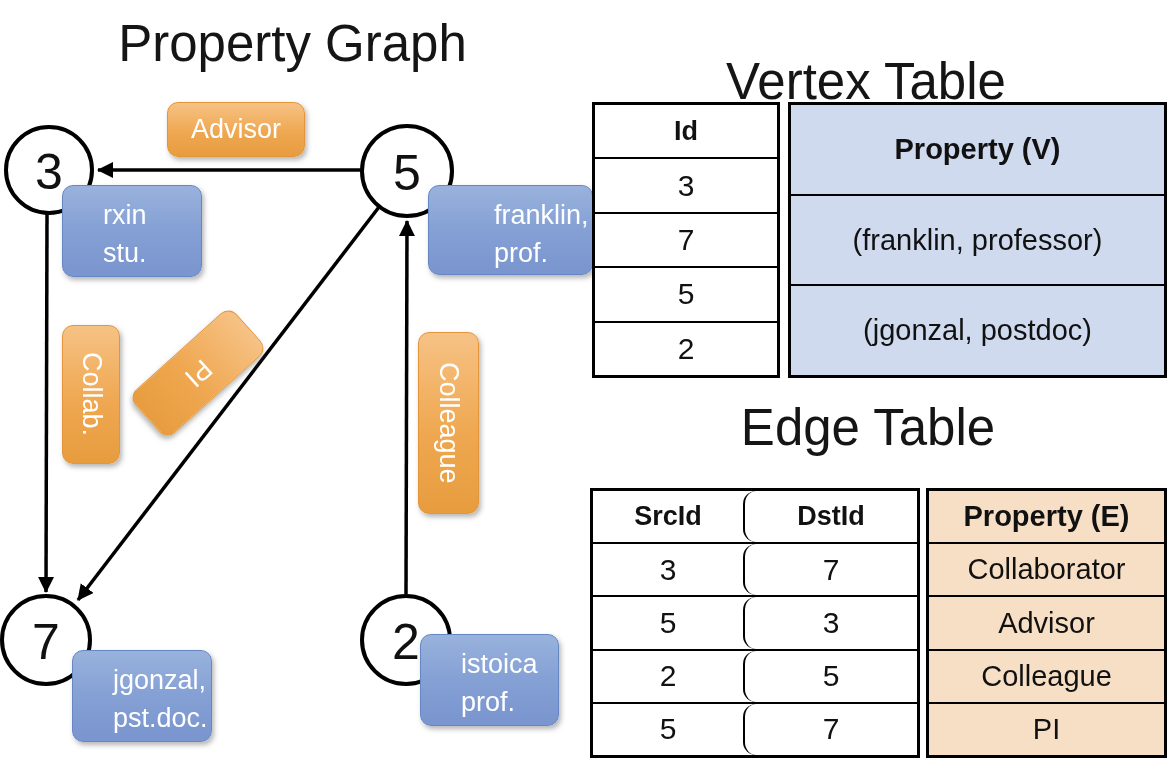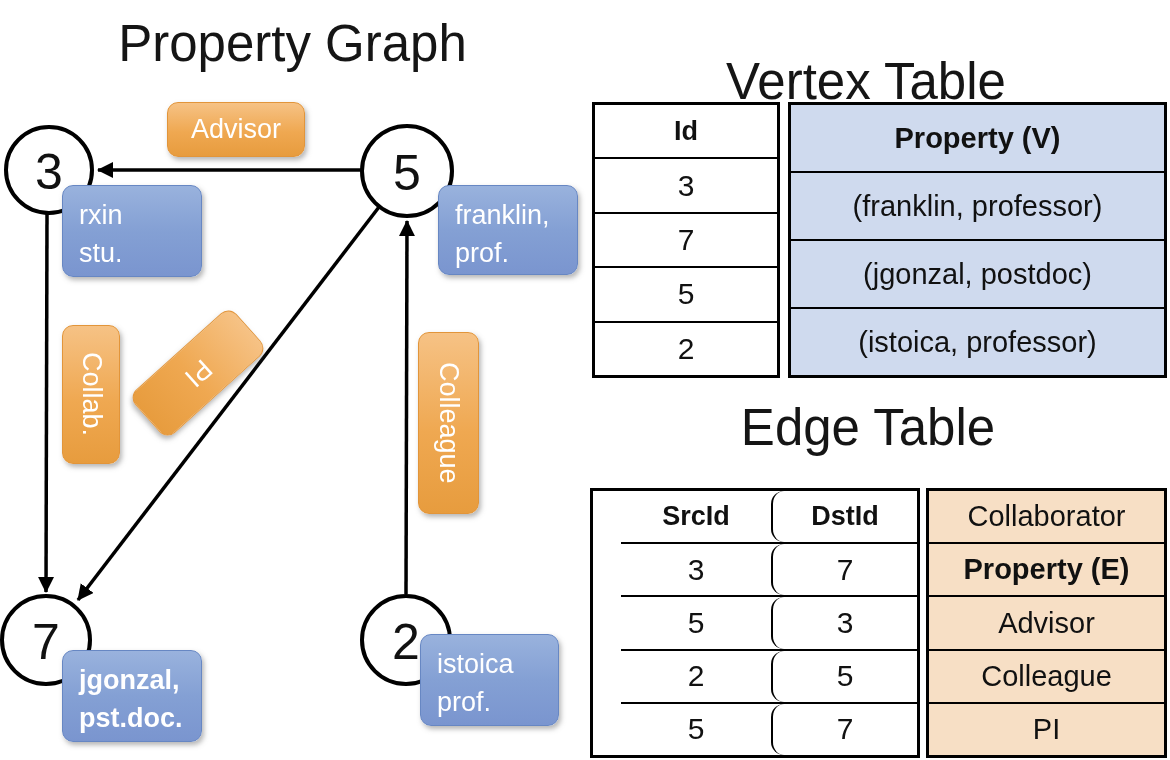"rxin" .vlabel { margin-left: none -> 24px }
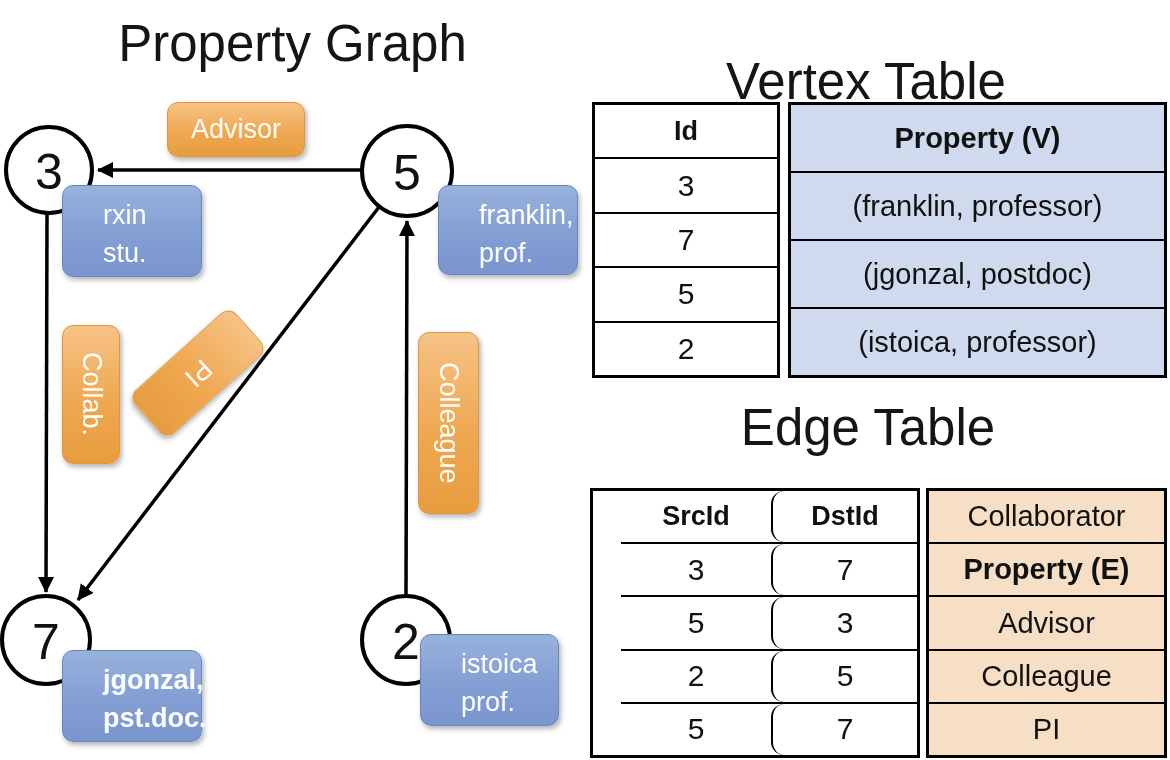"franklin," .franklin-box { left: 438px -> 428px; padding-left: none -> 25px }
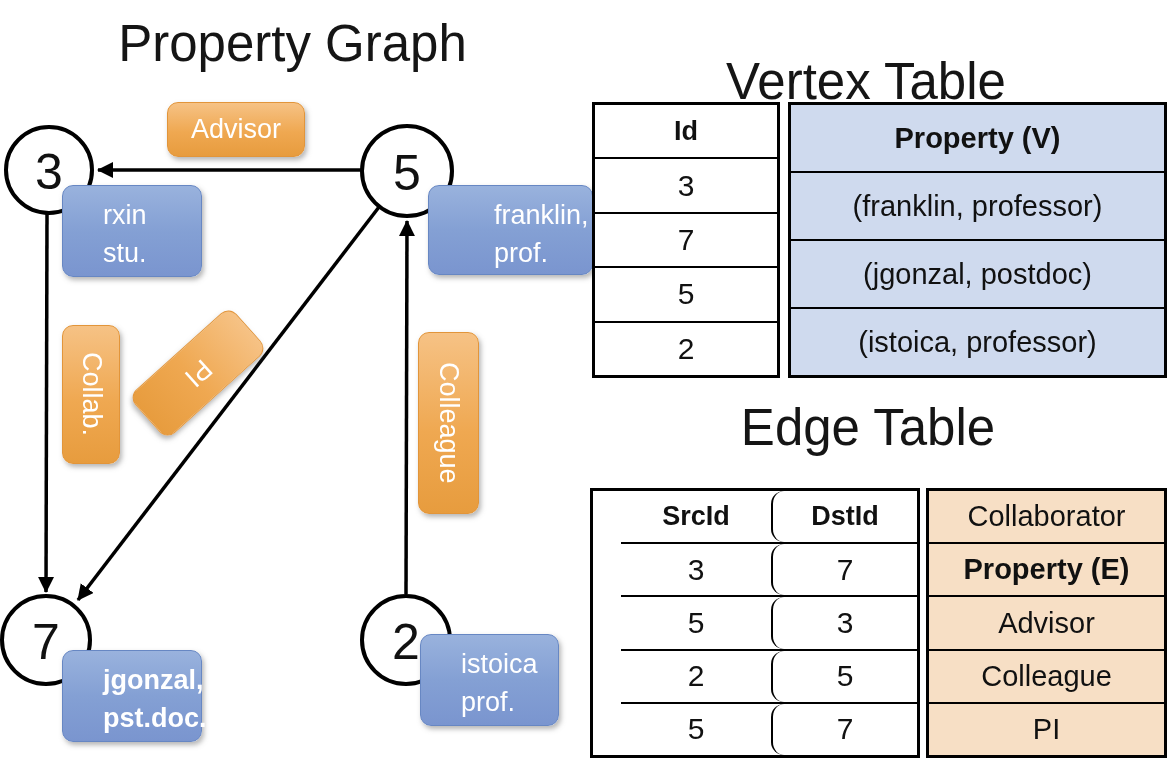"(istoica, professor)" div.tcell { html: <div>(istoica, professor)</div> -> none }
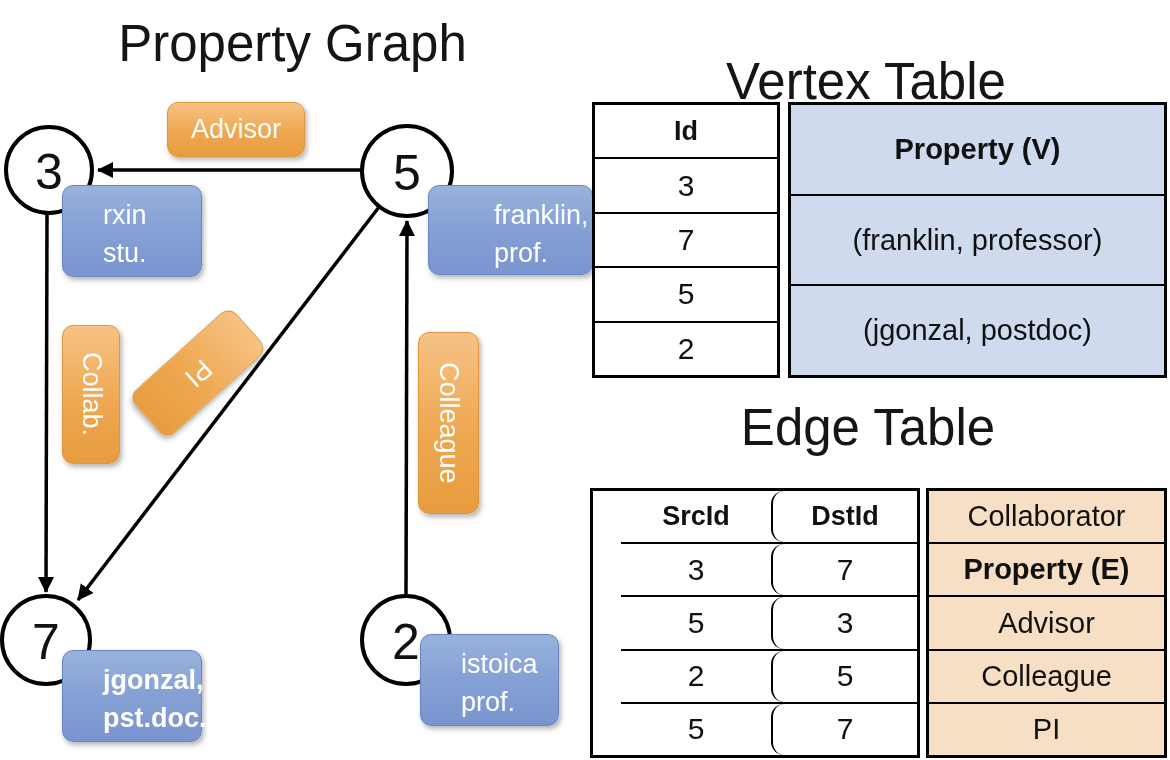"SrcId" .trow { margin-left: 28px -> none }
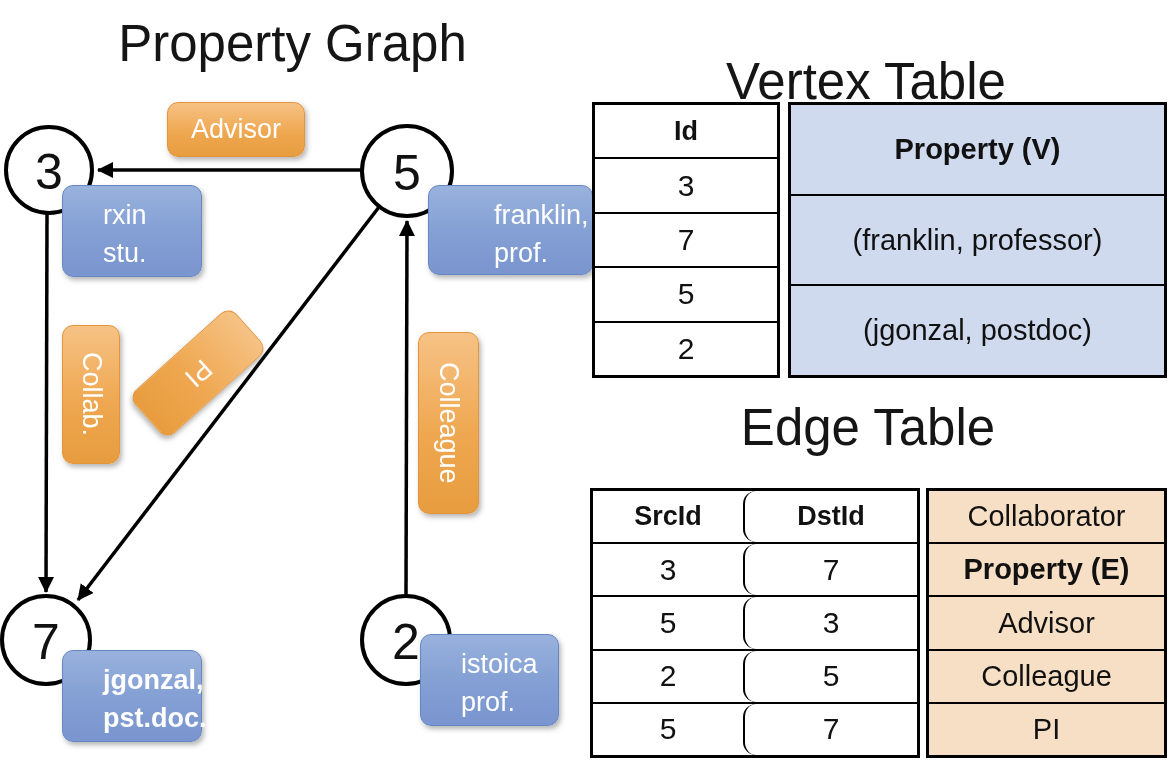"Collaborator" div.tcell { order: before "Property (E)" -> after "Property (E)" }
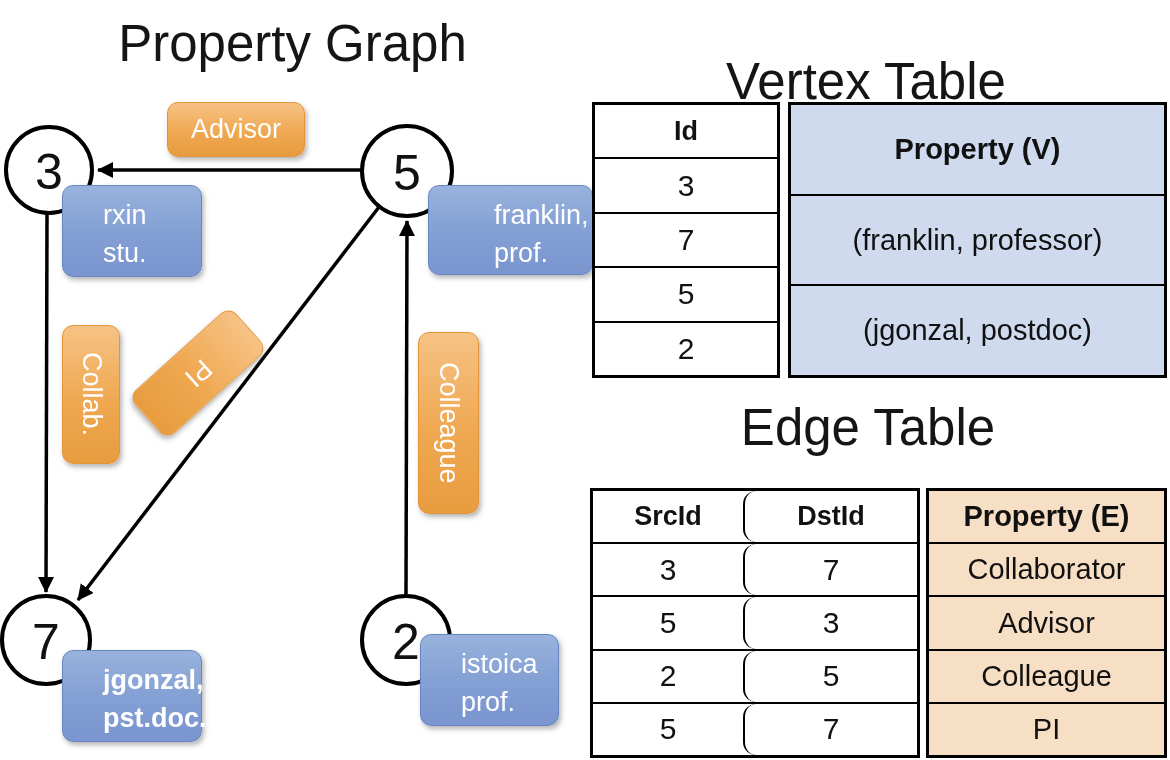"jgonzal," .jgonzal-box { font-weight: bold -> none; left: 62px -> 72px }
